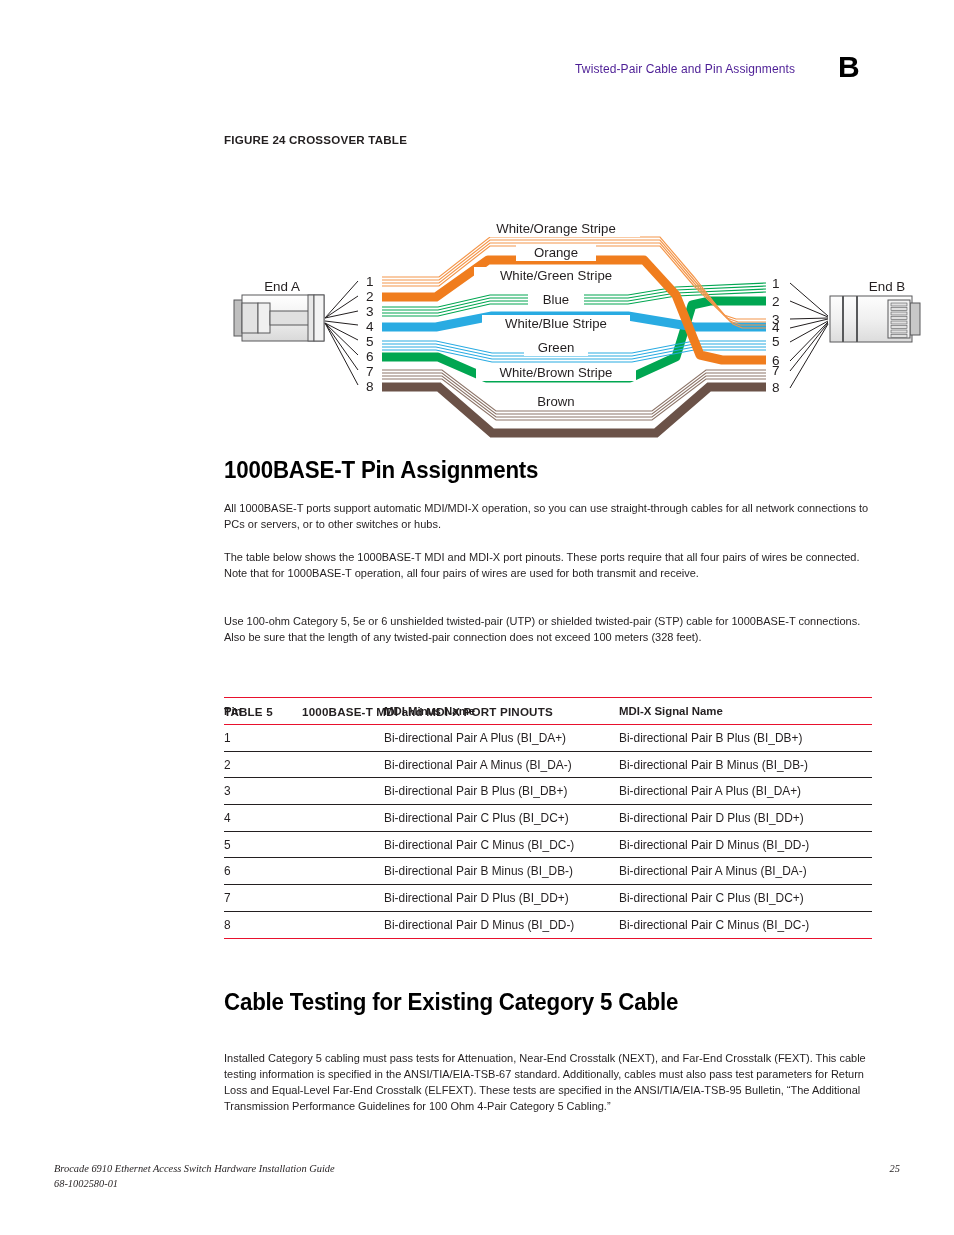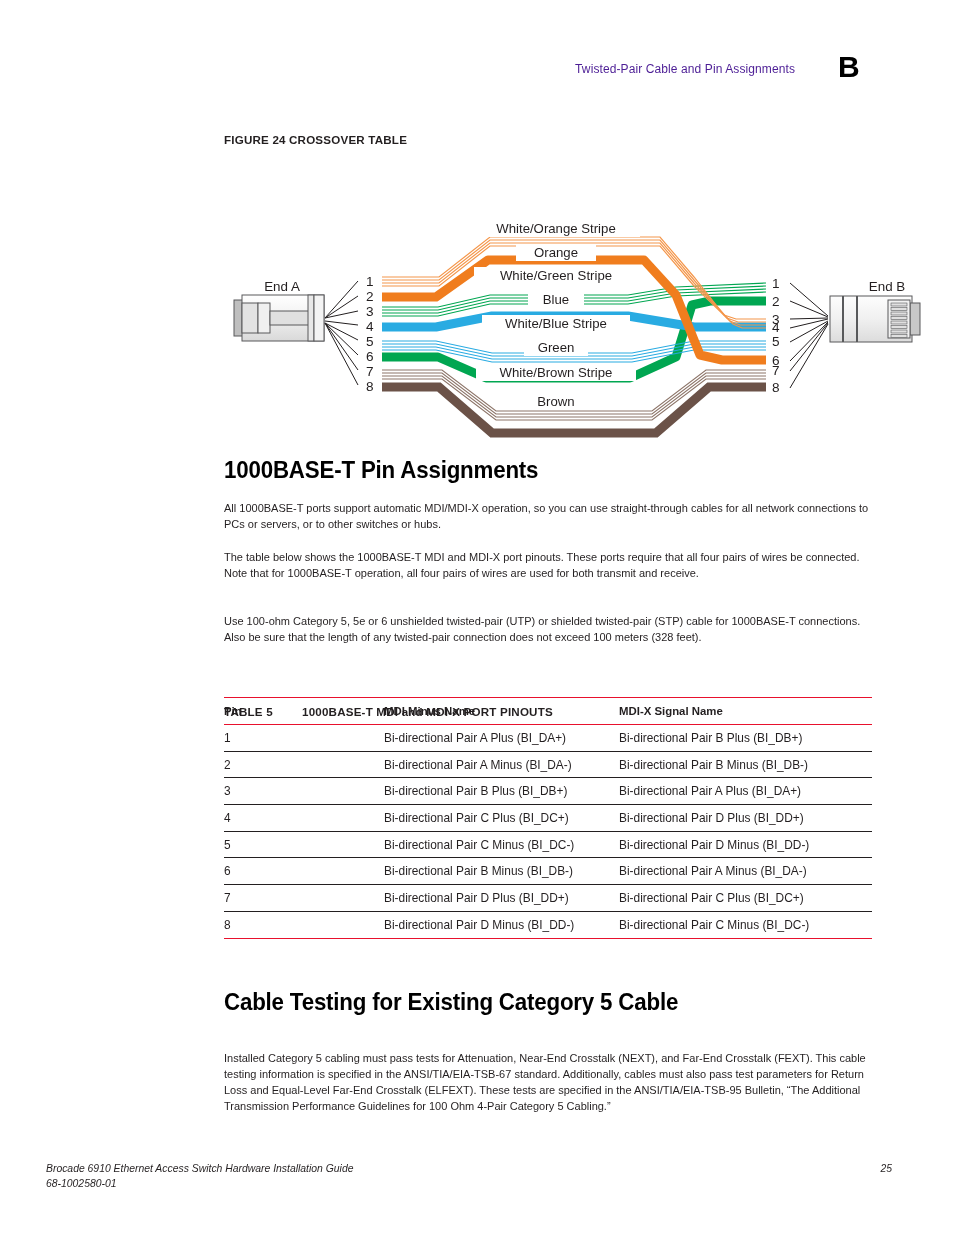"Brocade 6910 Ethernet Access Switch" .footer { font-family: none -> Liberation Serif, serif; left: 46px -> 54px }
